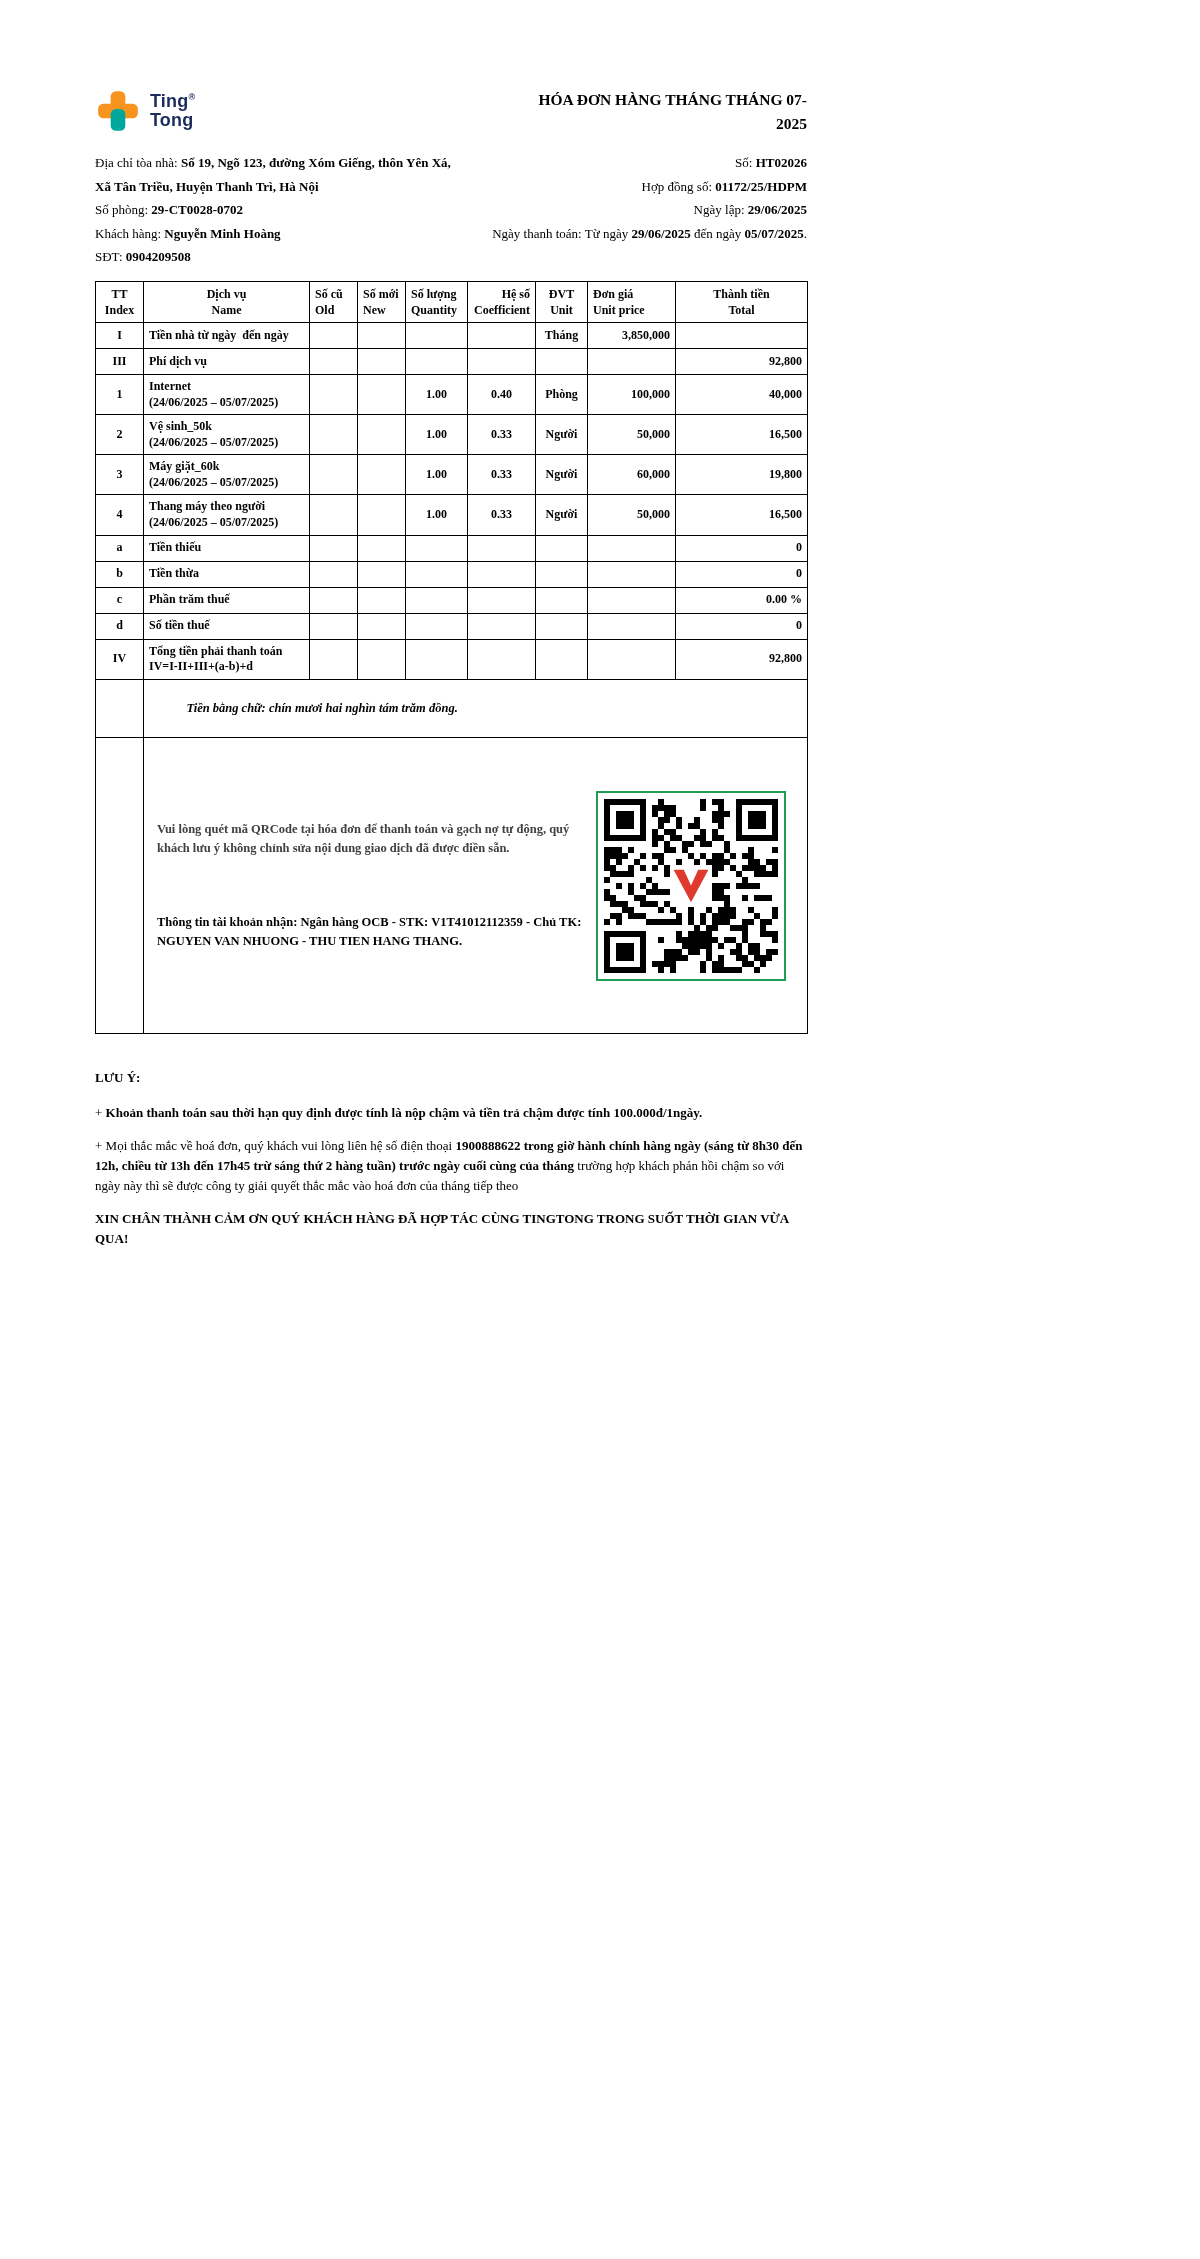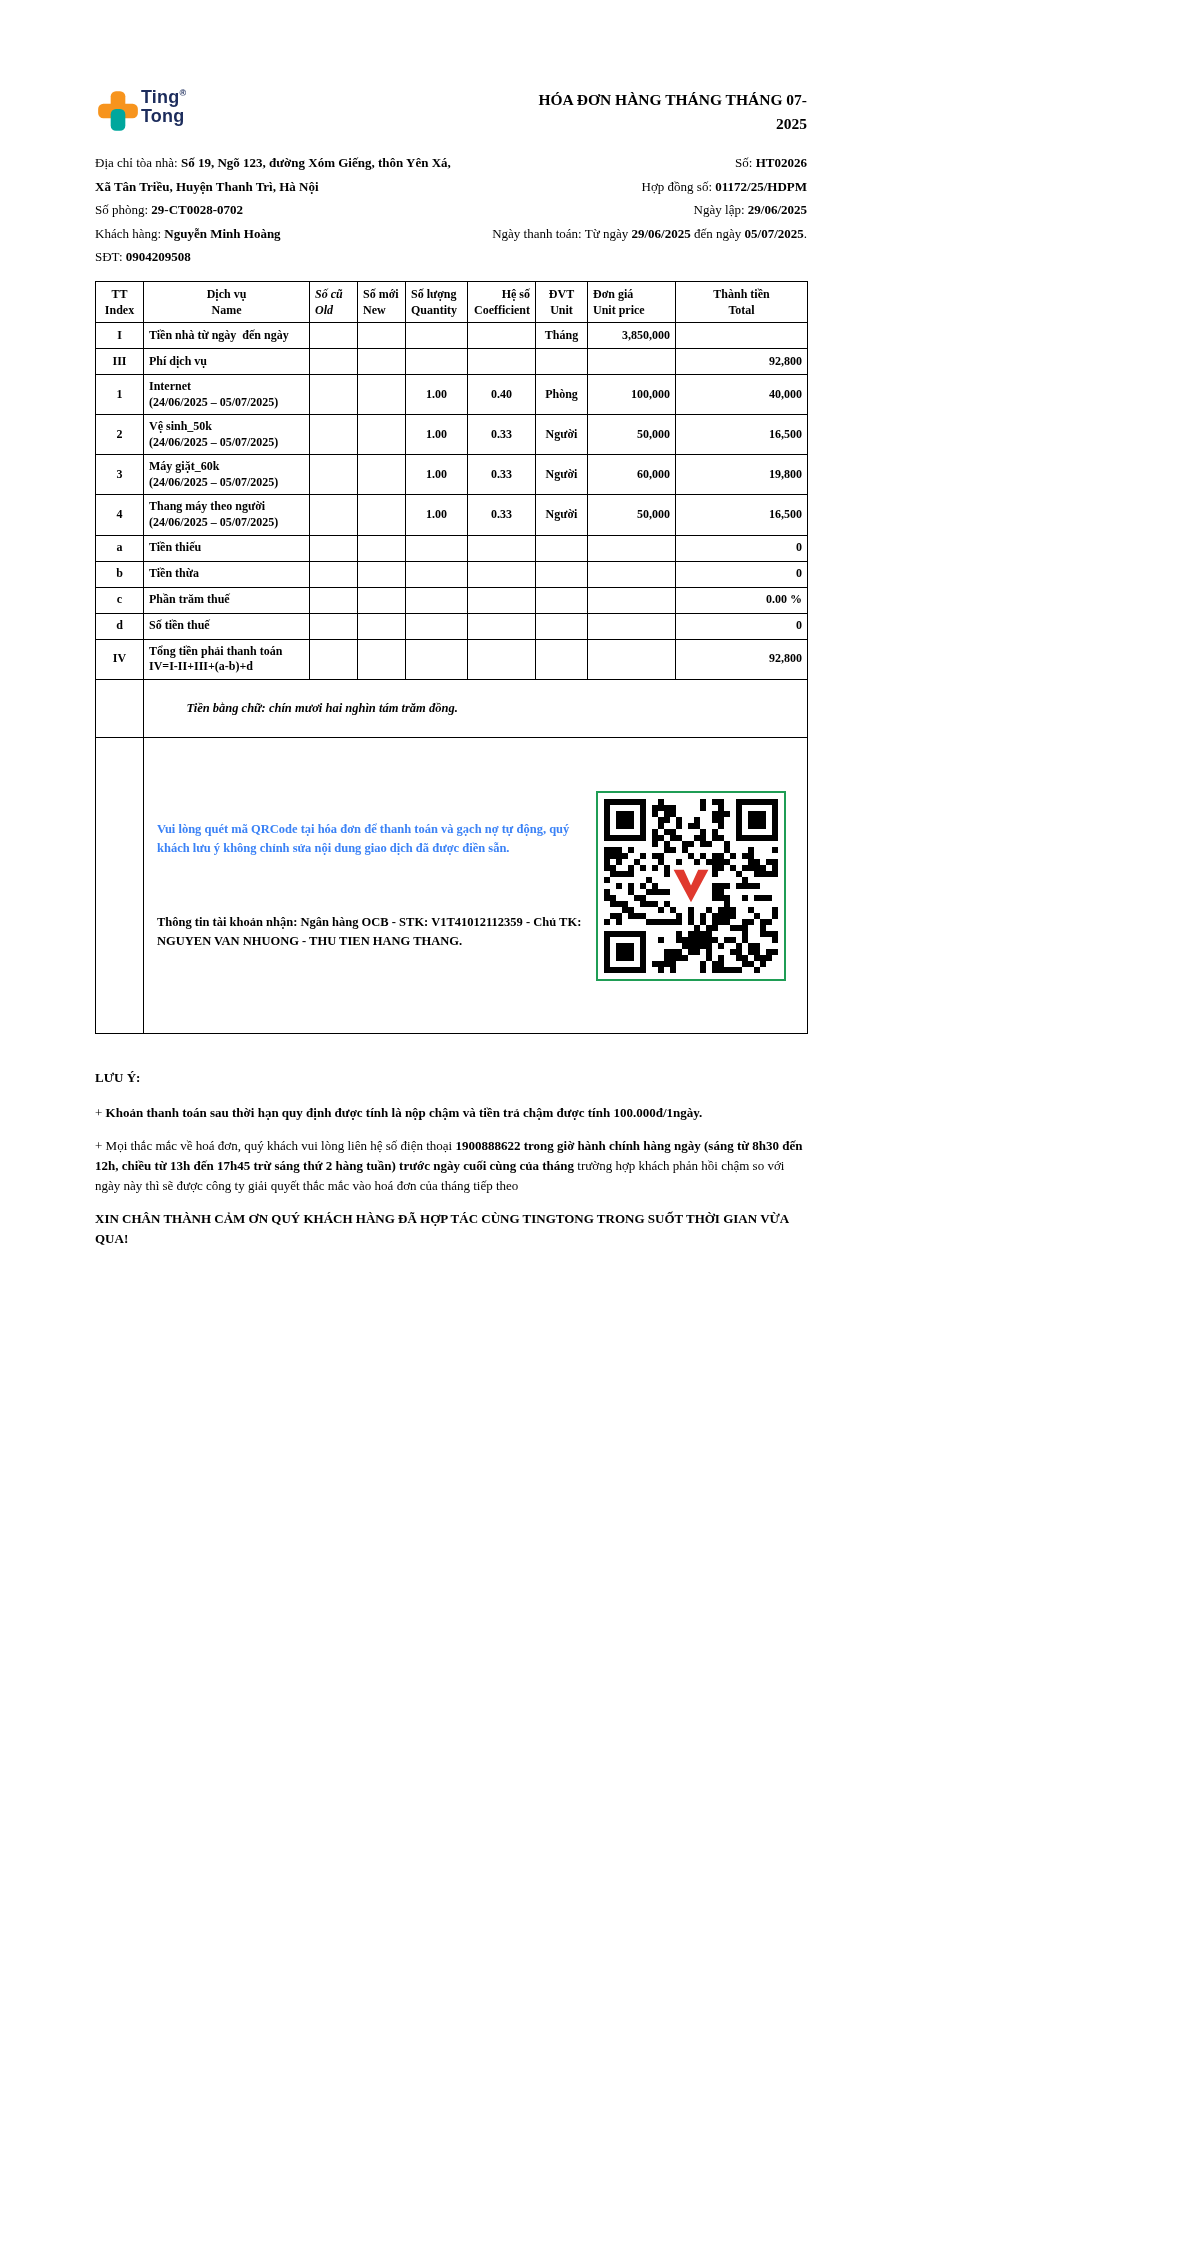"Ting®" .logo { align-items: flex-start -> center; gap: none -> 9px }
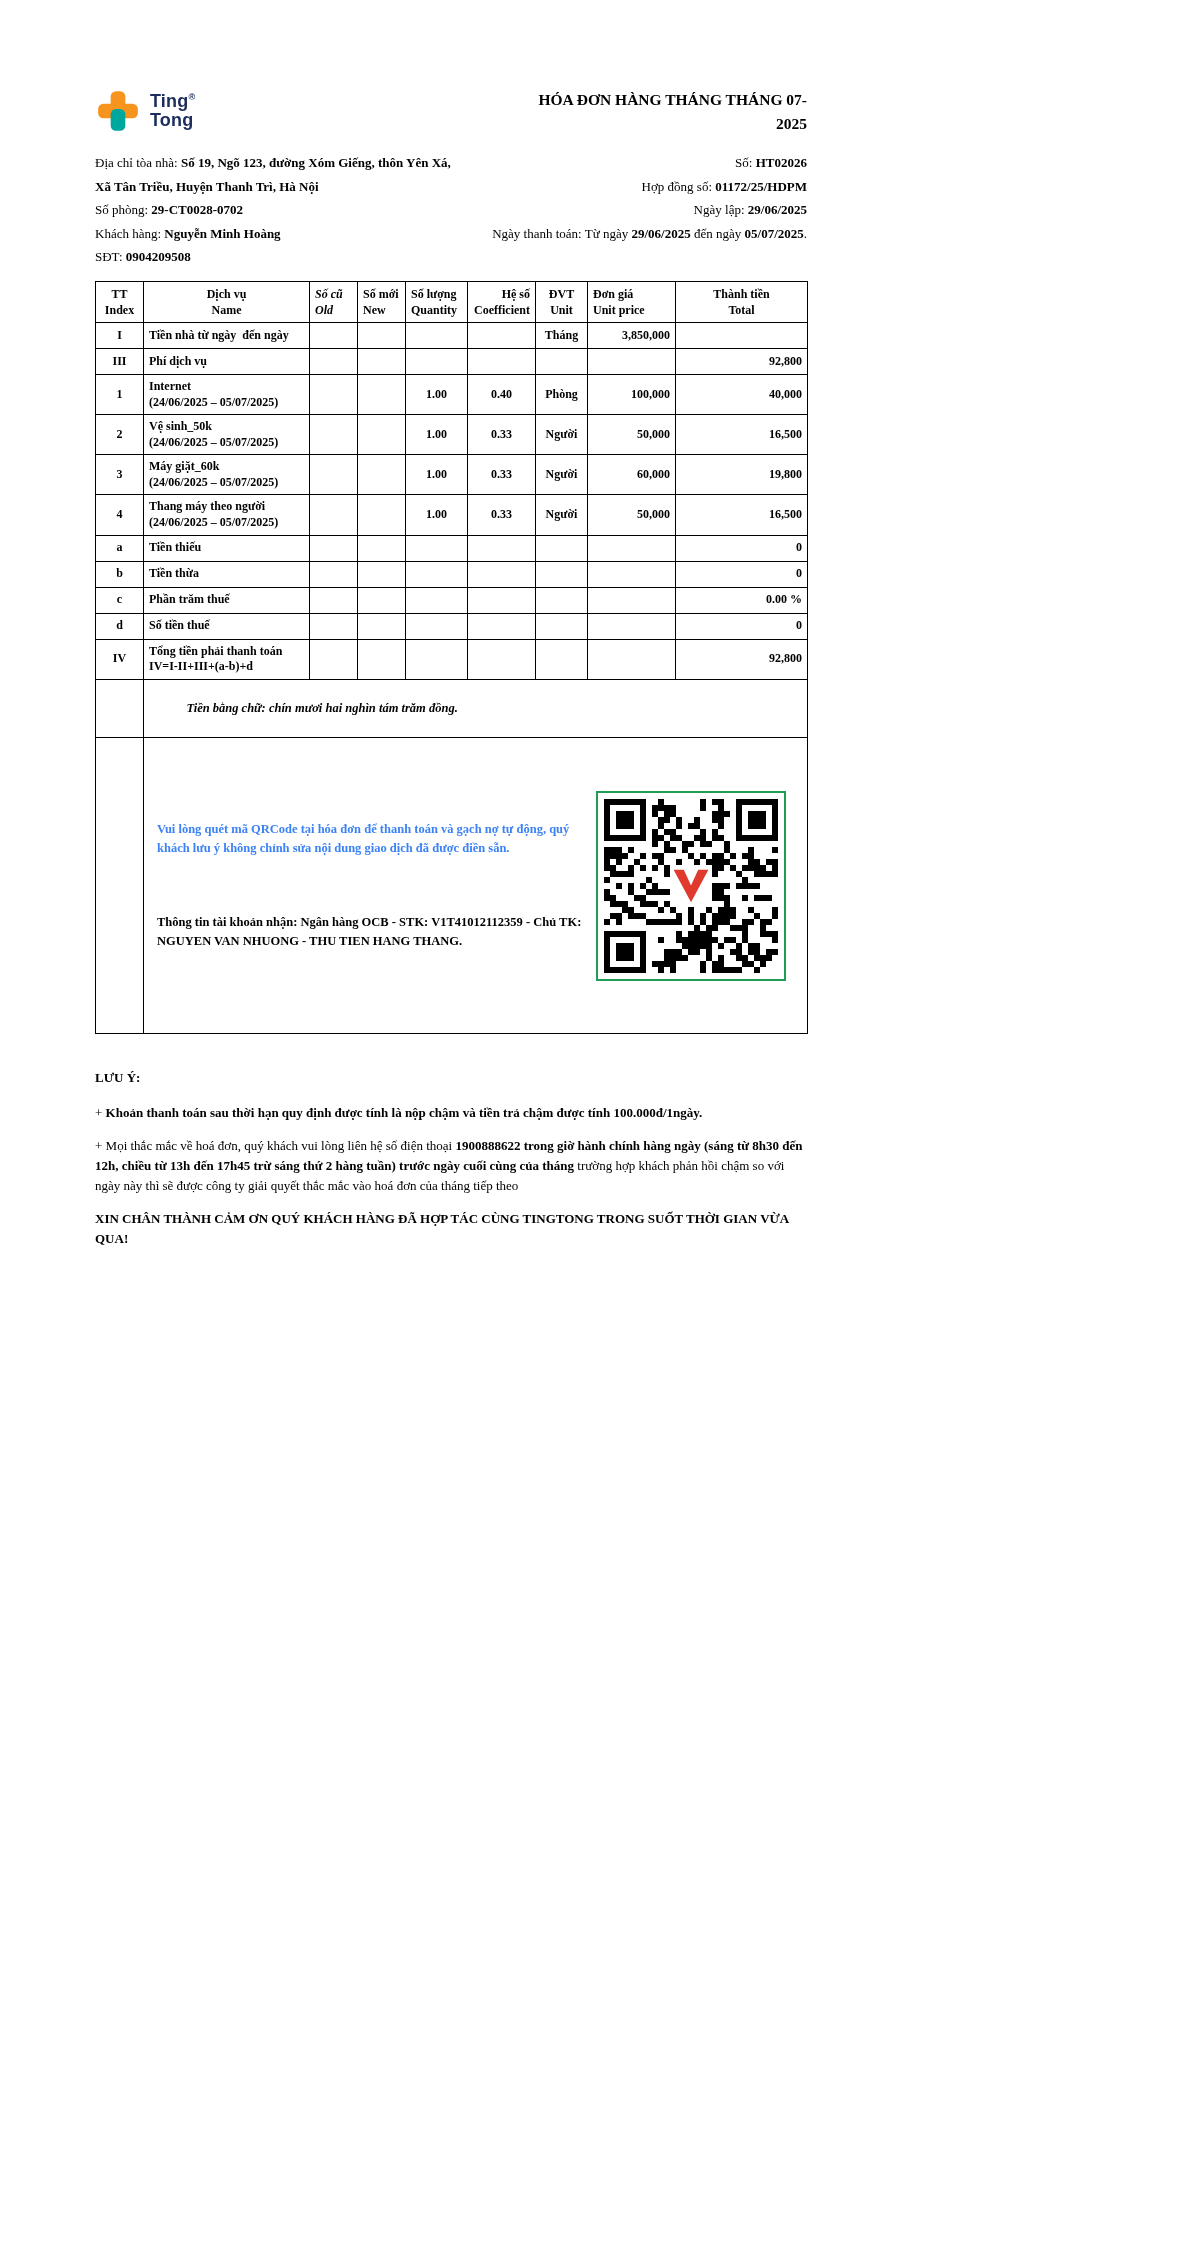"Số cũ" th { font-style: italic -> none }
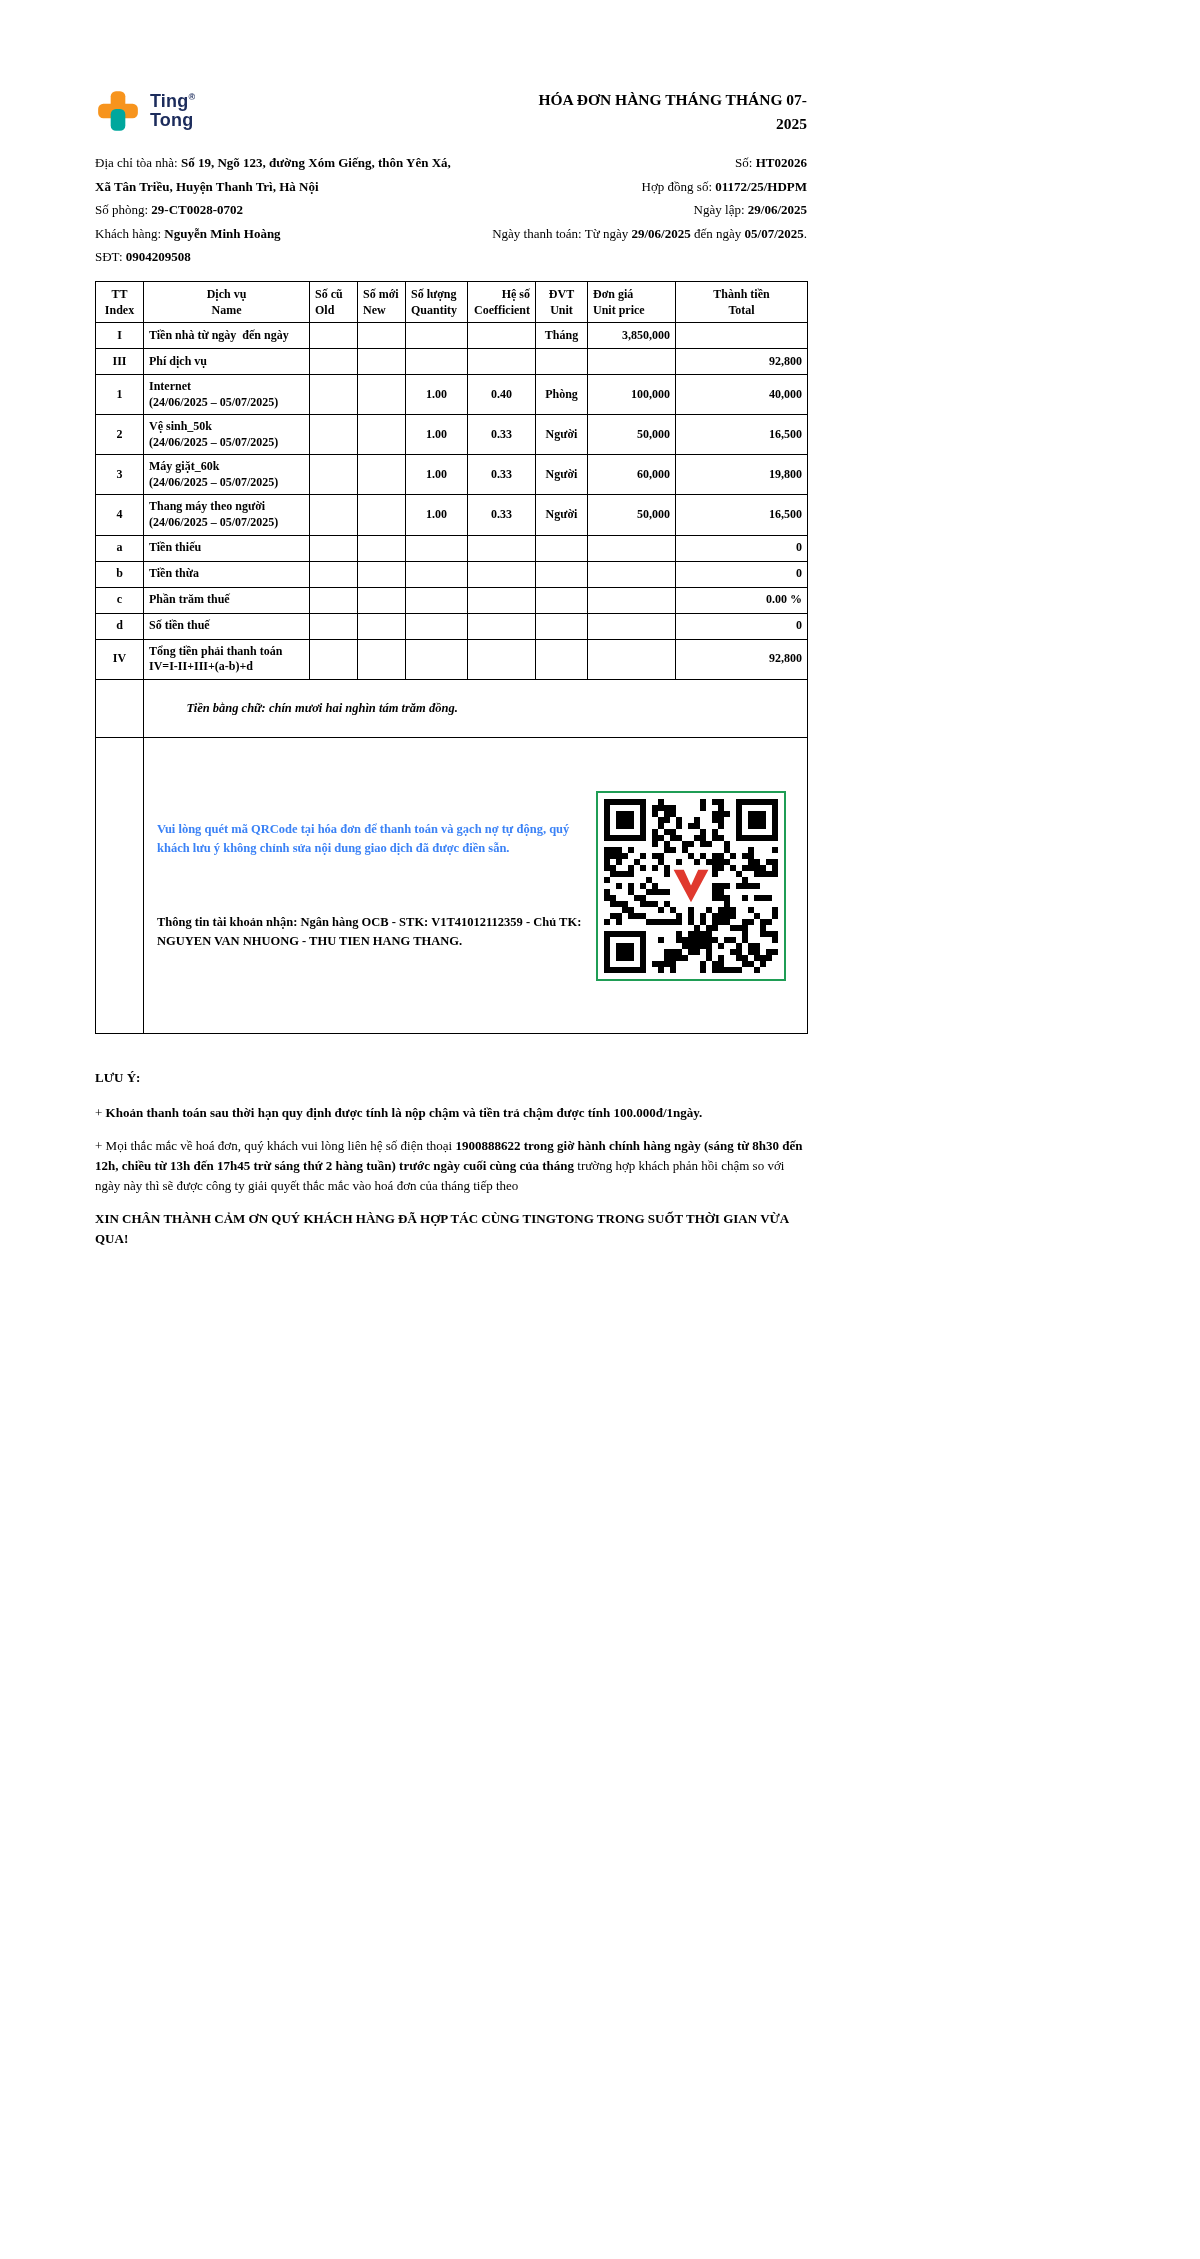"Vui lòng quét mã QRCode" .paytext p.red { color: #3b82f6 -> #404040 }
